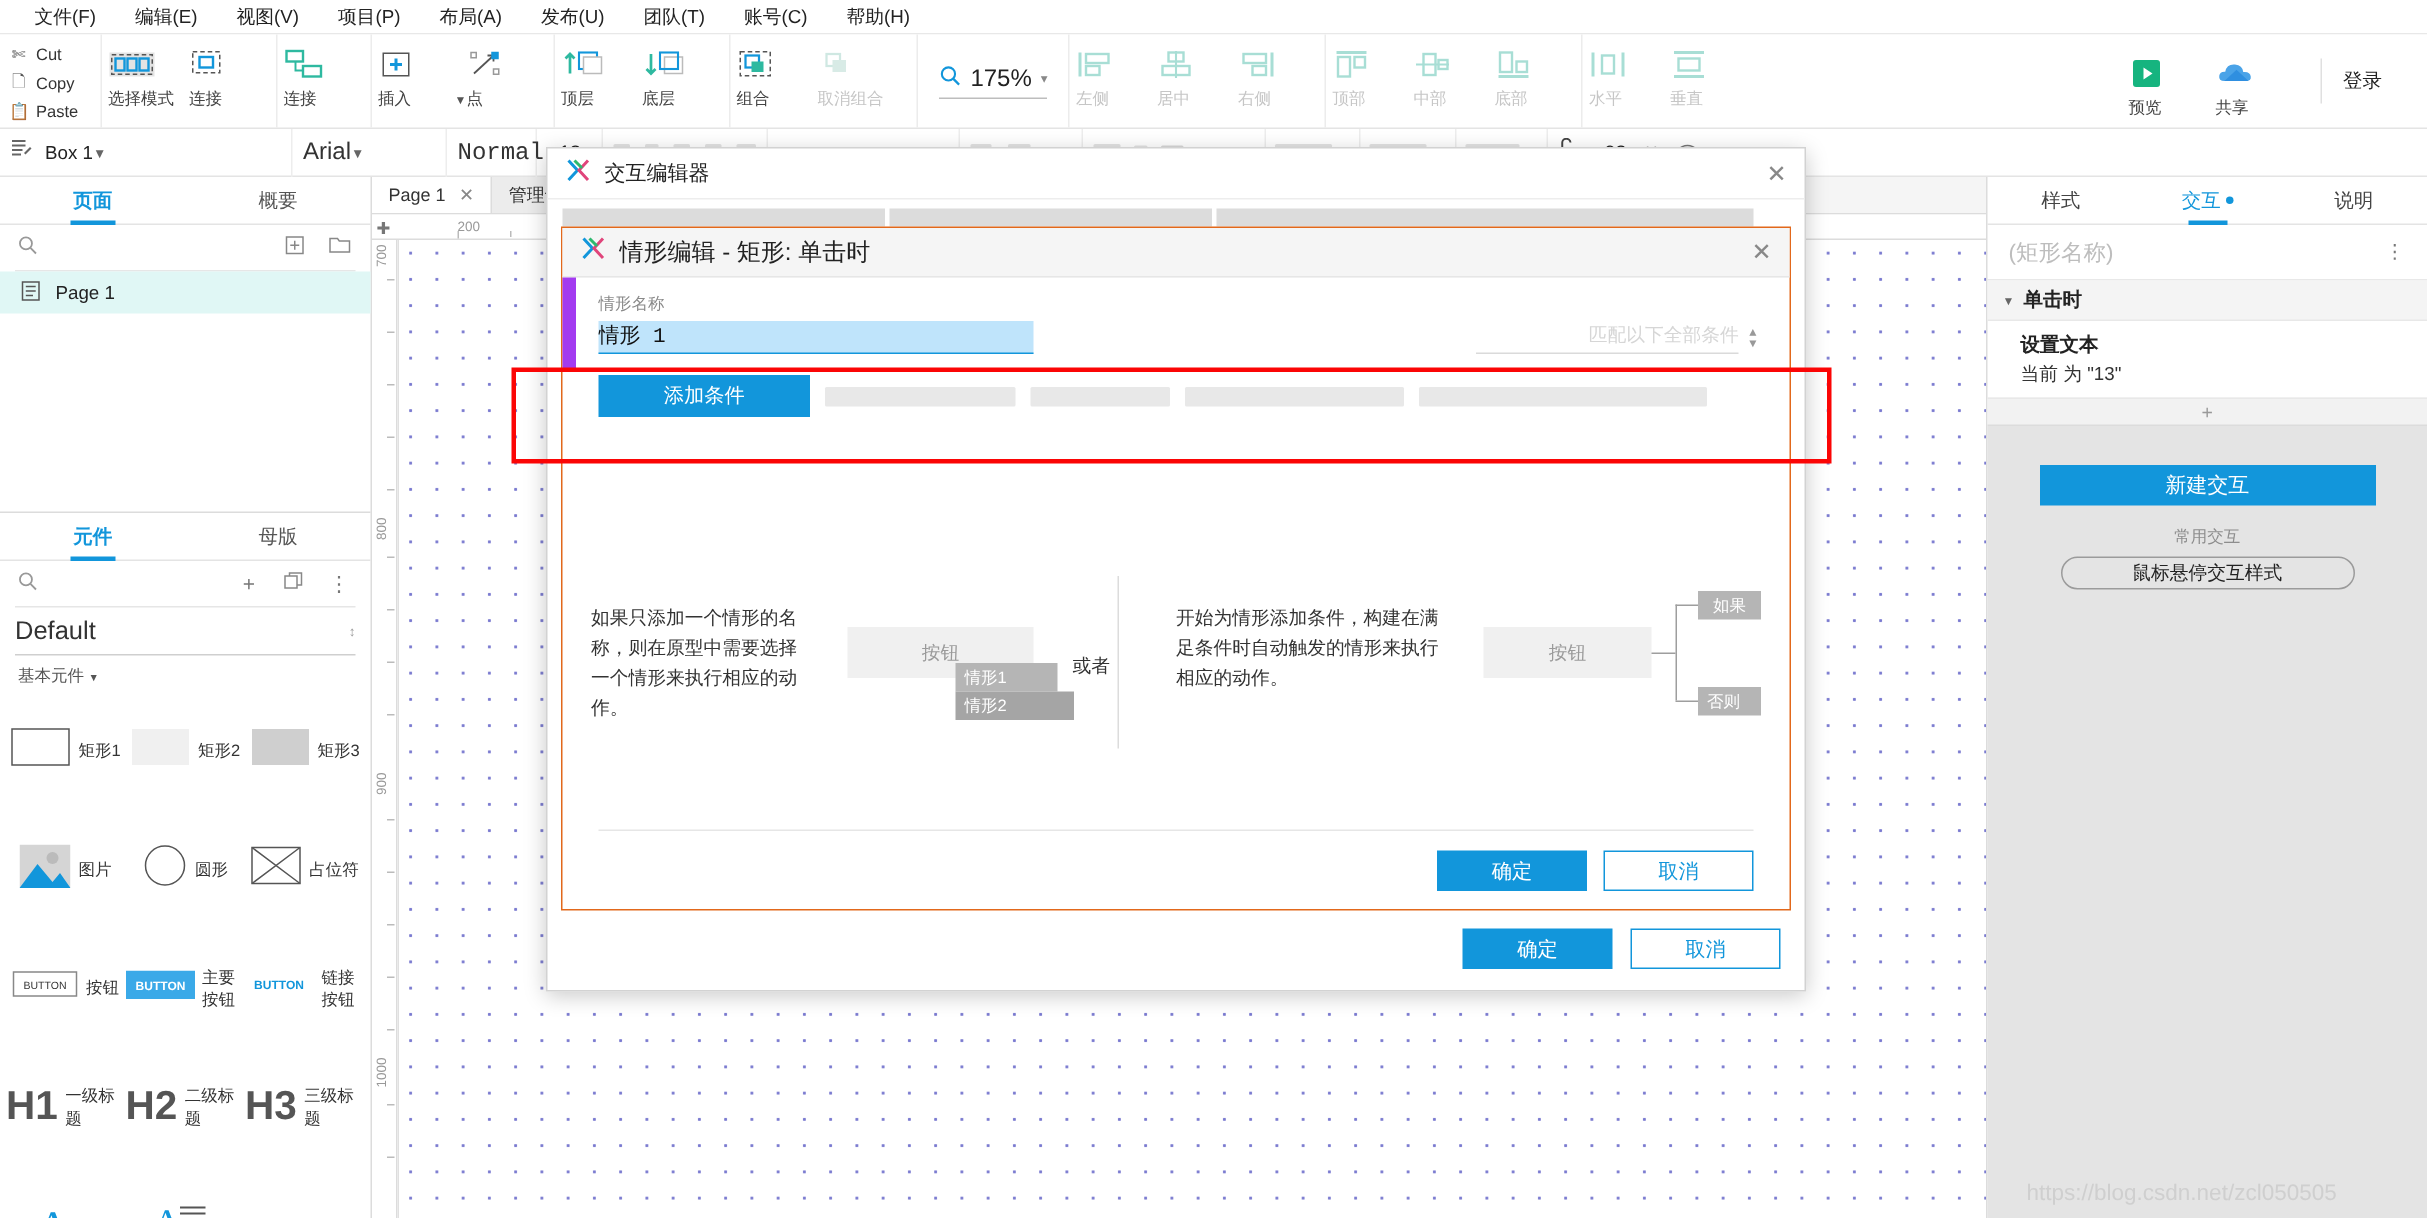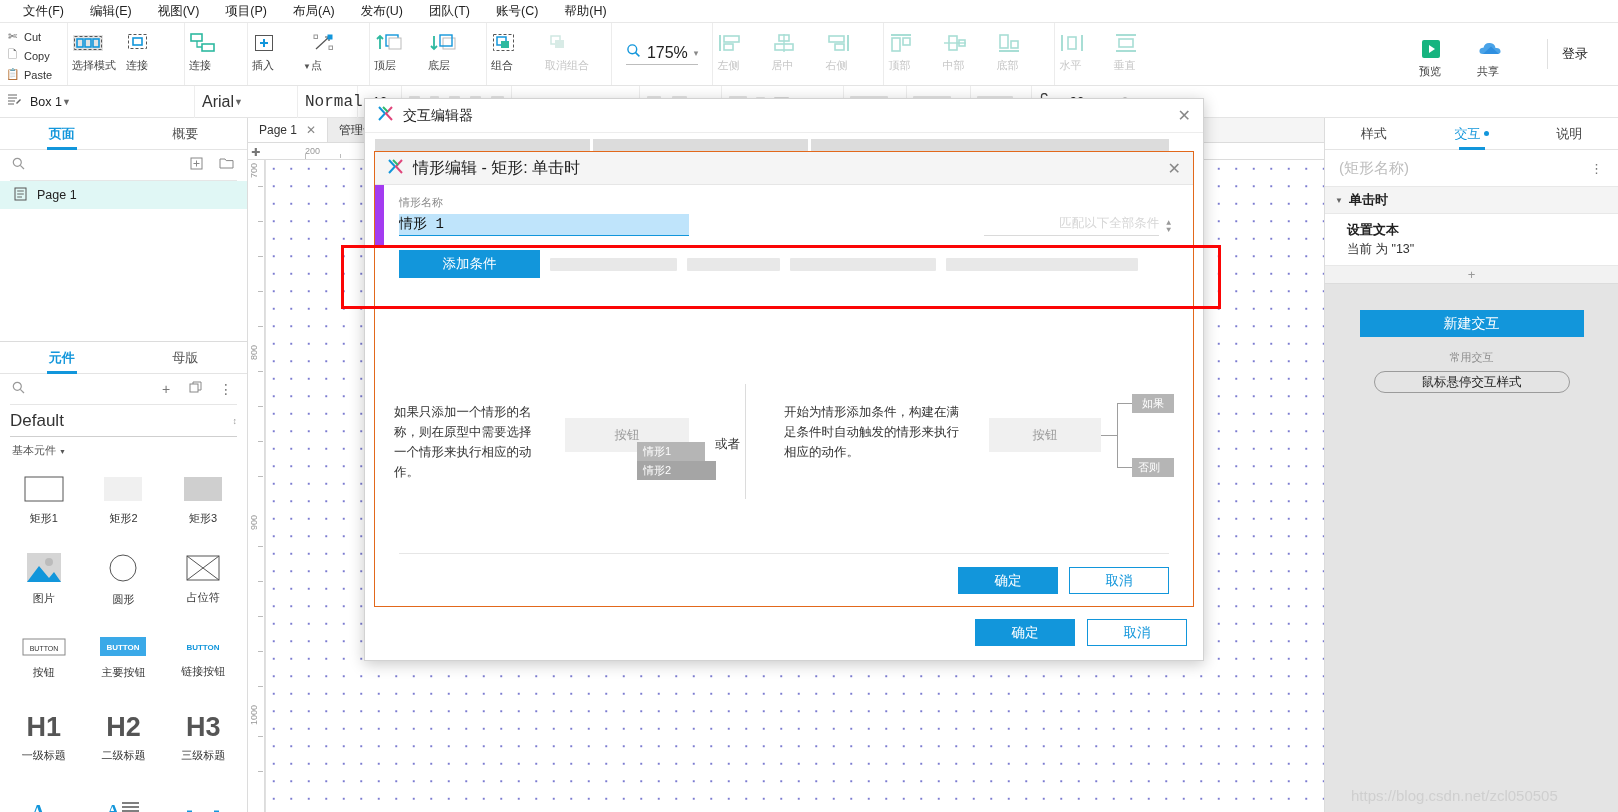"矩形1" .cell { flex-direction: column -> row }
